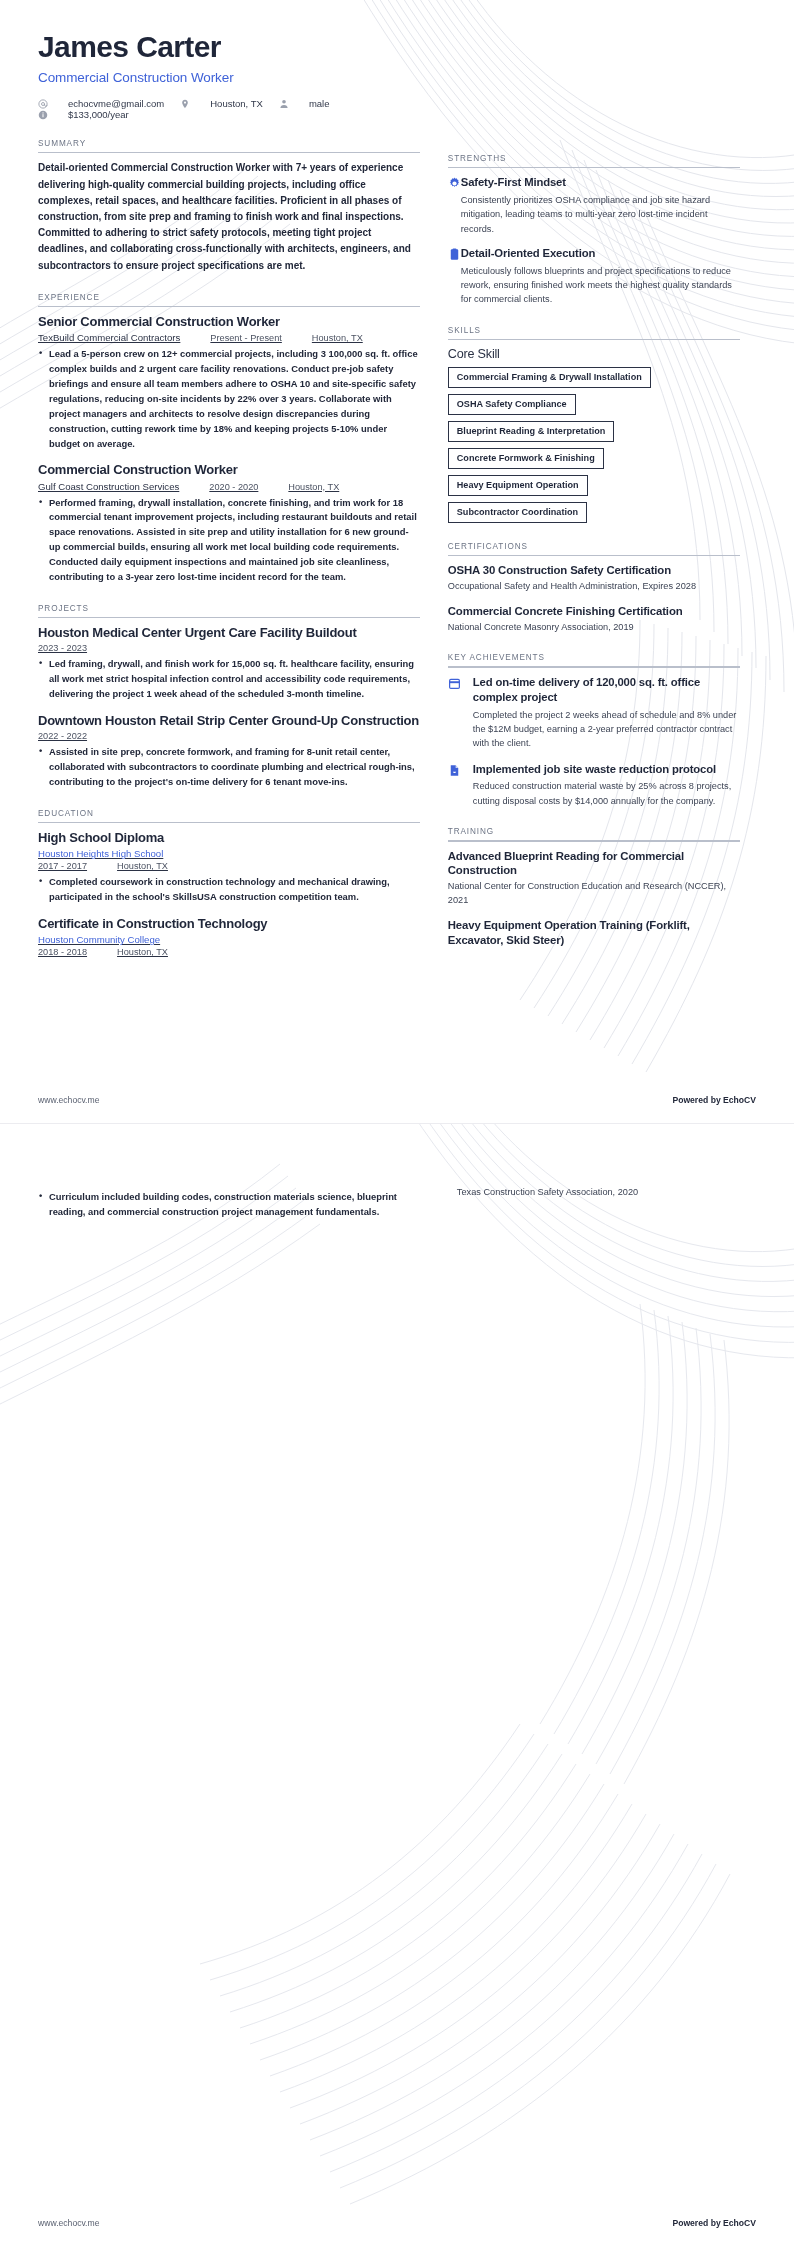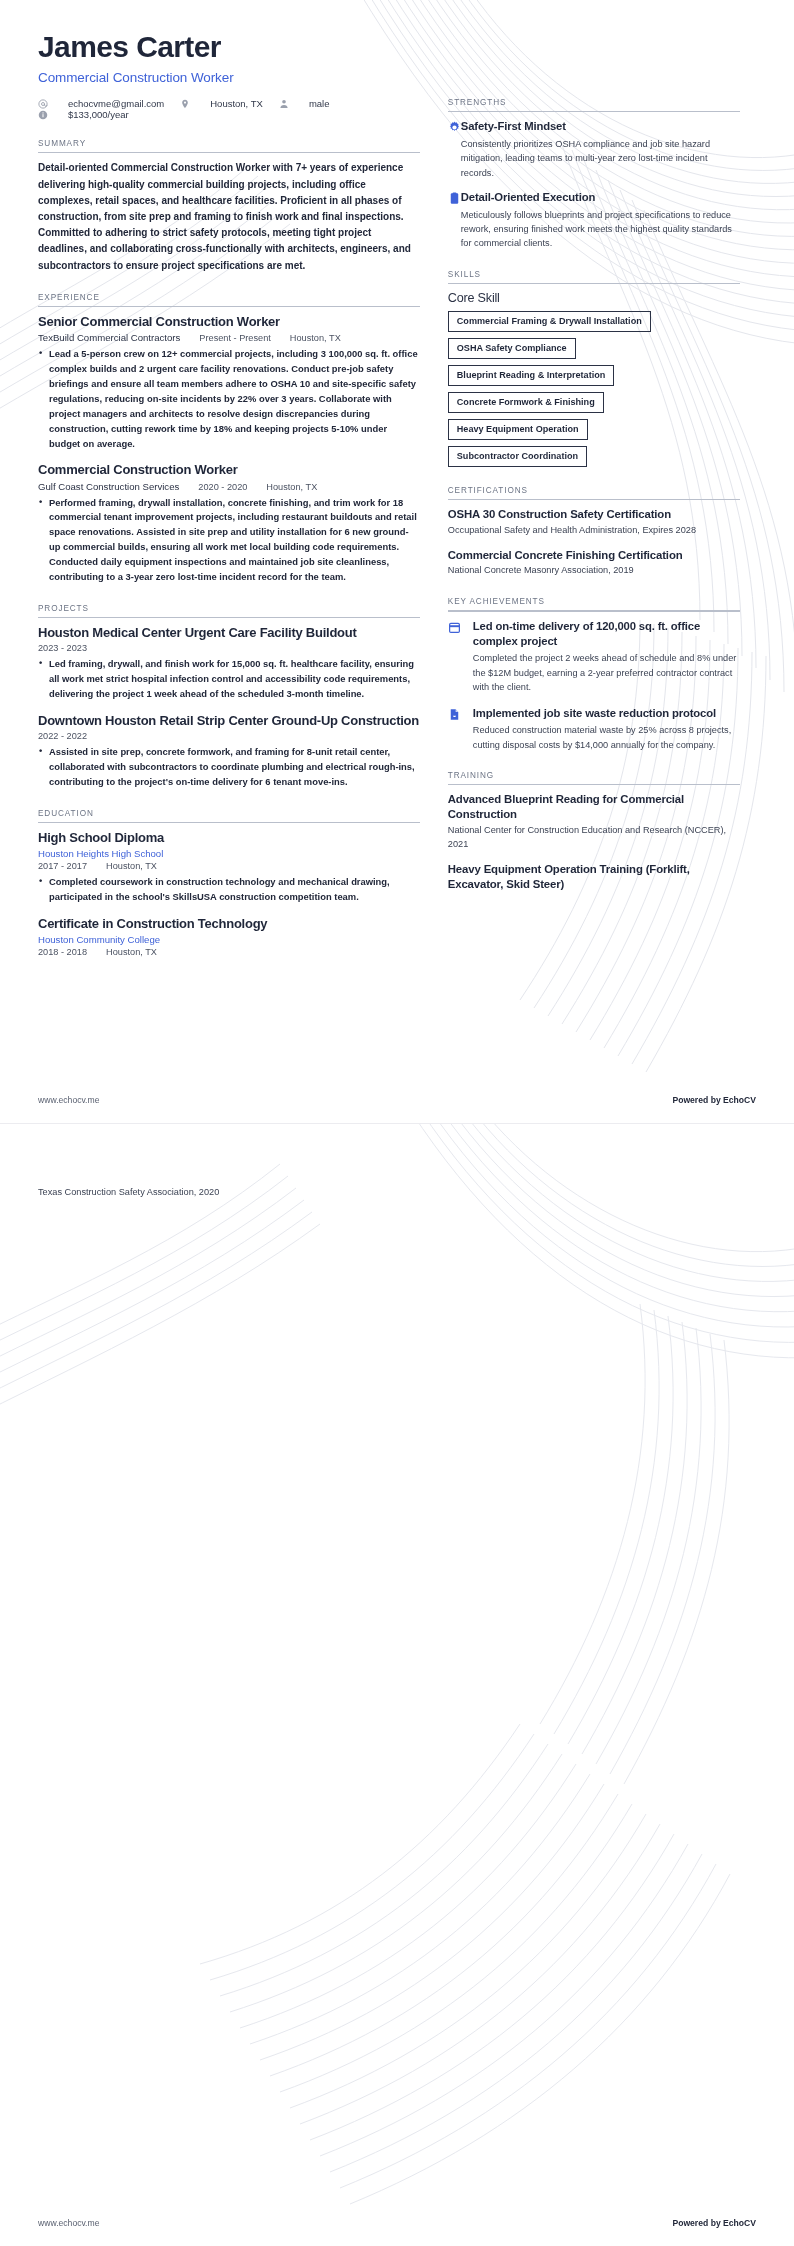"James Carter" .content { align-items: none -> flex-end }
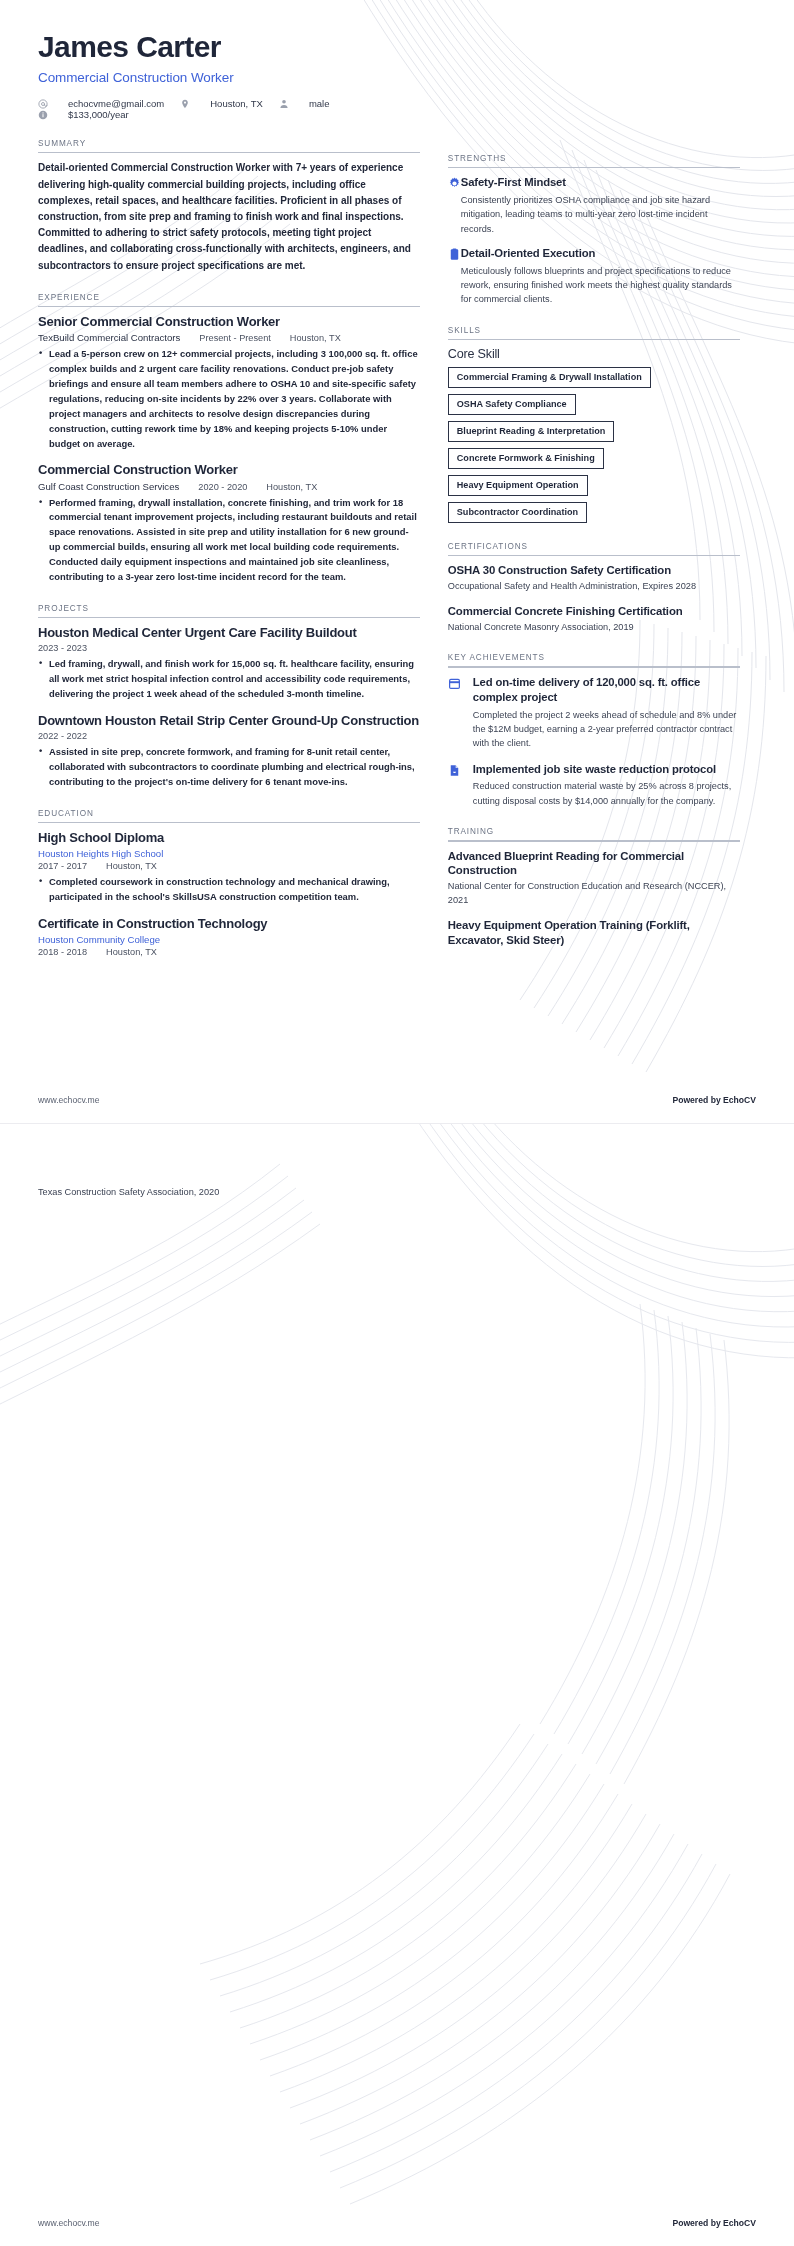"TexBuild Commercial Contractors" .entry-meta { gap: 1px -> 12px; text-decoration: none -> underline }
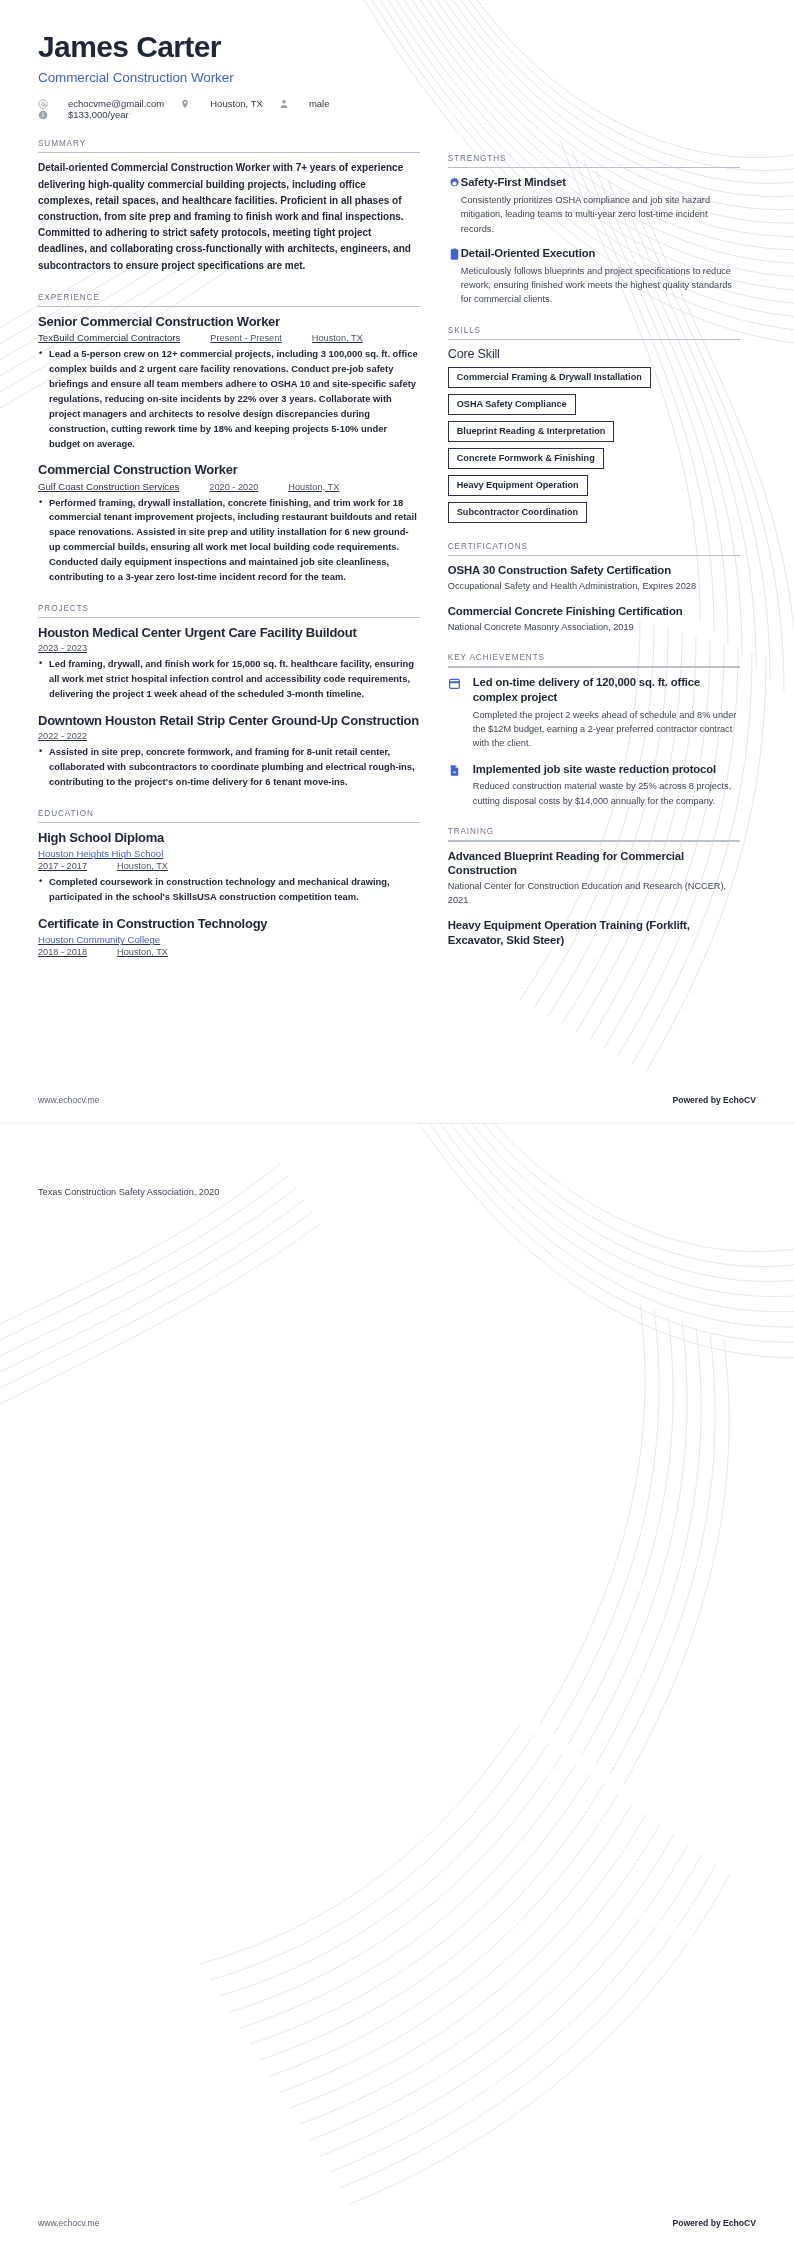"Curriculum included building codes," div.page2-left { html: none -> <div> <ul> <li>Curriculum included building codes, construction materials science, blueprint reading, and commercial construction project management fundamentals.</li> </ul> </div> }
